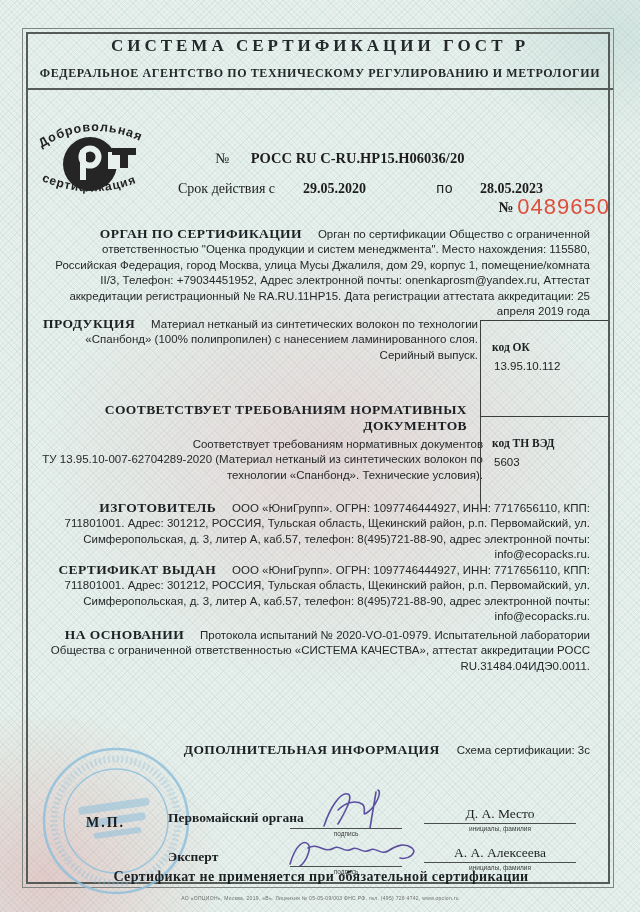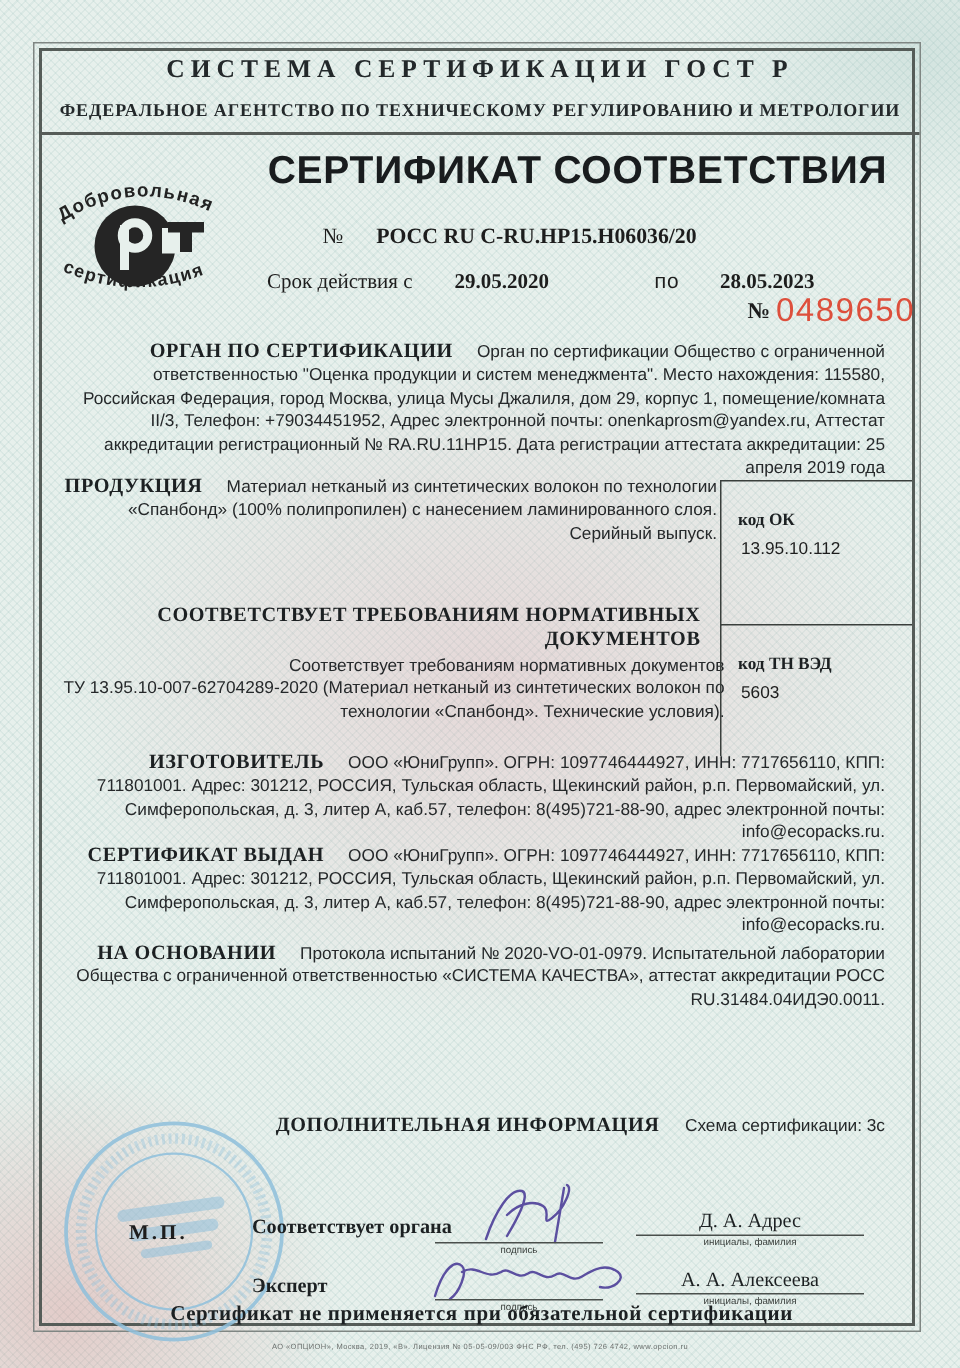"СЕРТИФИКАТ СООТВЕТСТВИЯ" div.abs { html: <div>СЕРТИФИКАТ СООТВЕТСТВИЯ</div> -> none }
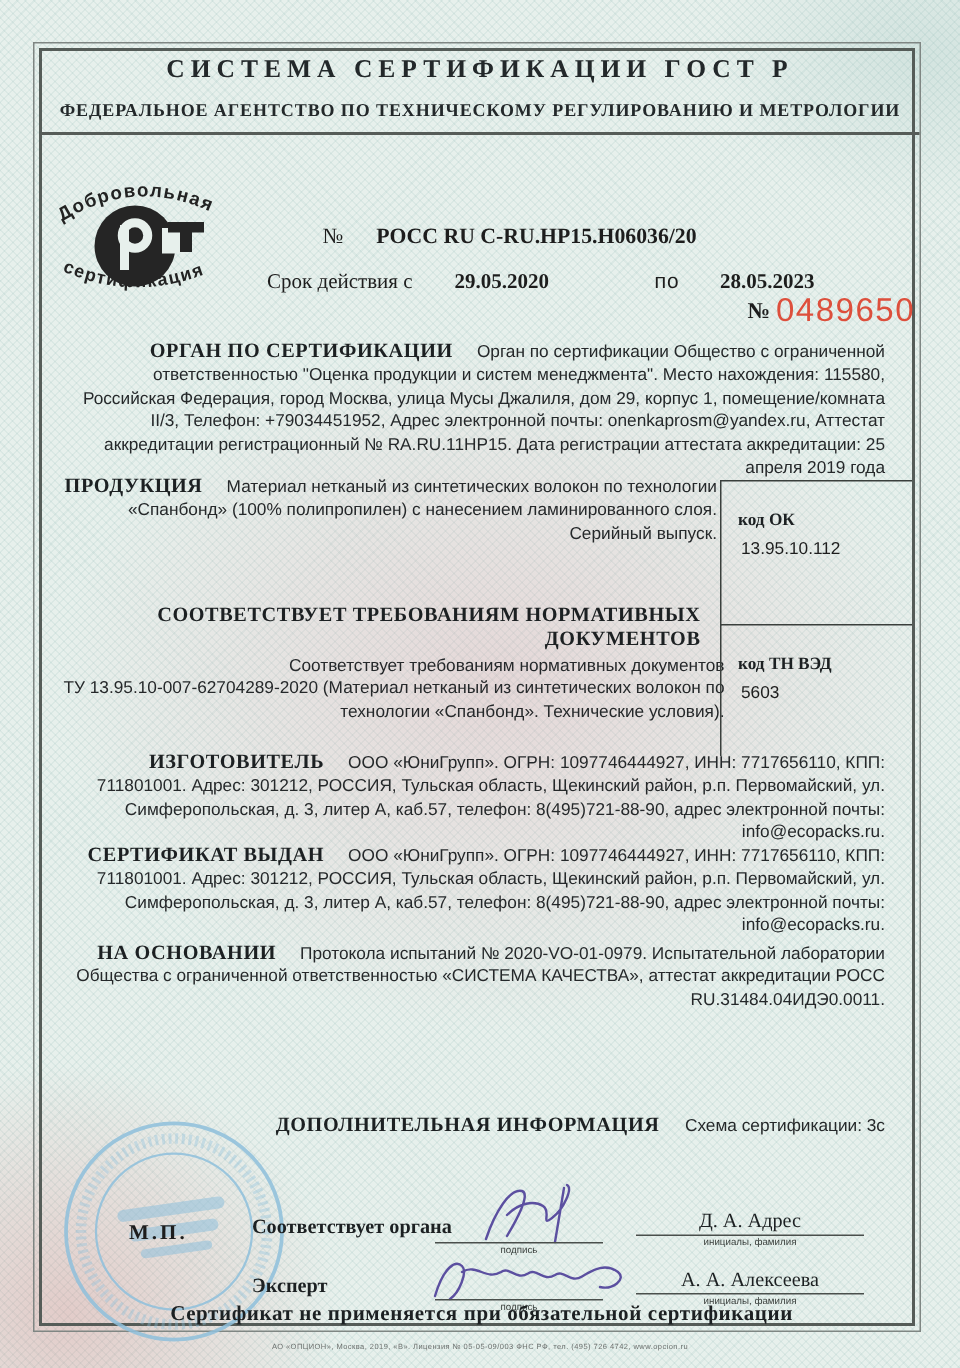"Соответствует органа" div.abs { text: Соответствует -> Первомайский }
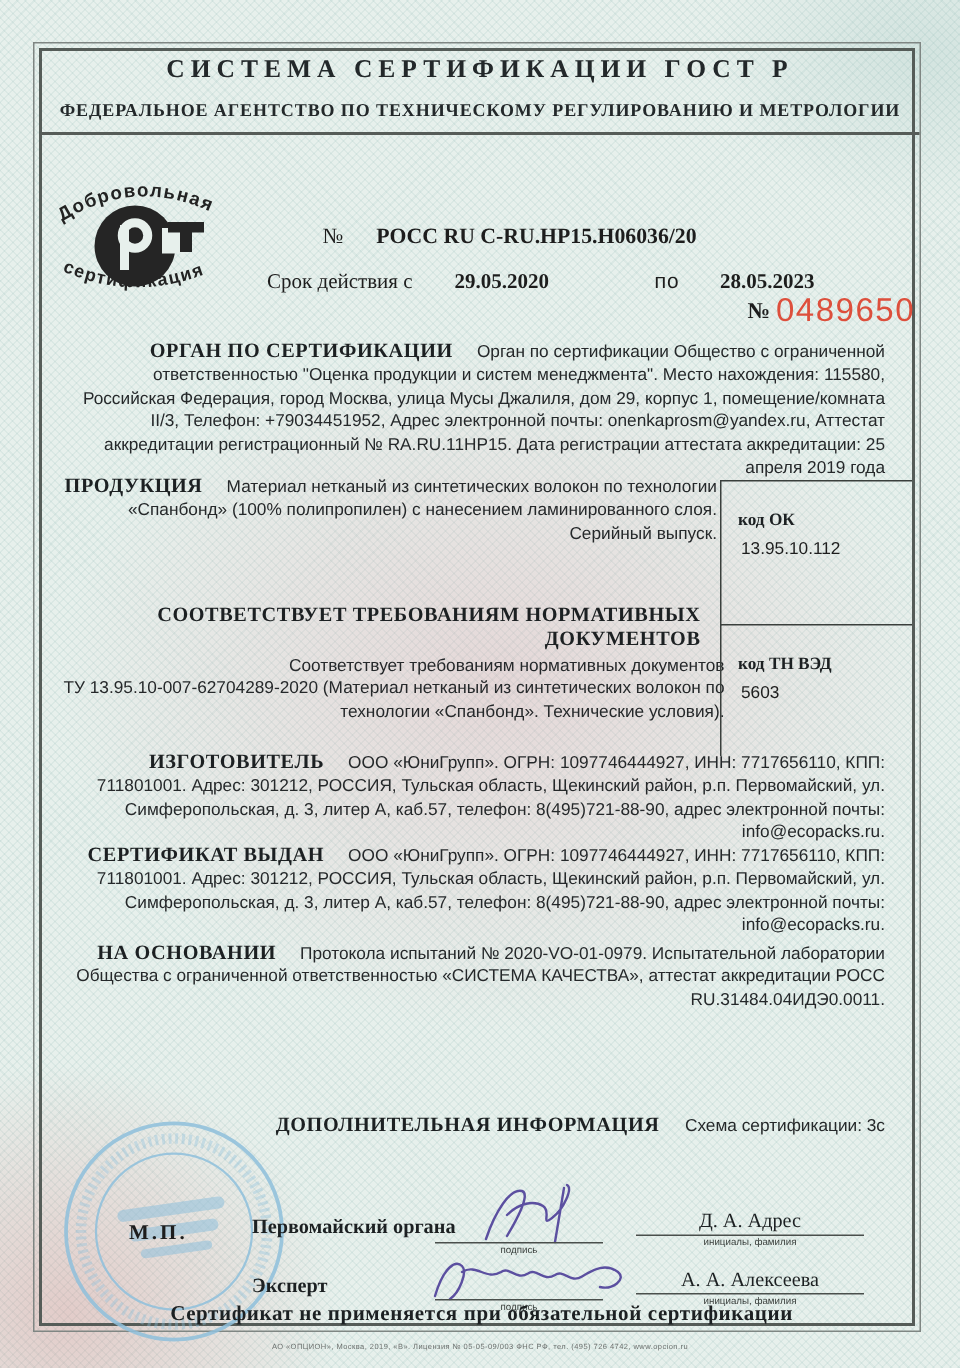"Д. А. Адрес" div.nm { text: Адрес -> Место }
